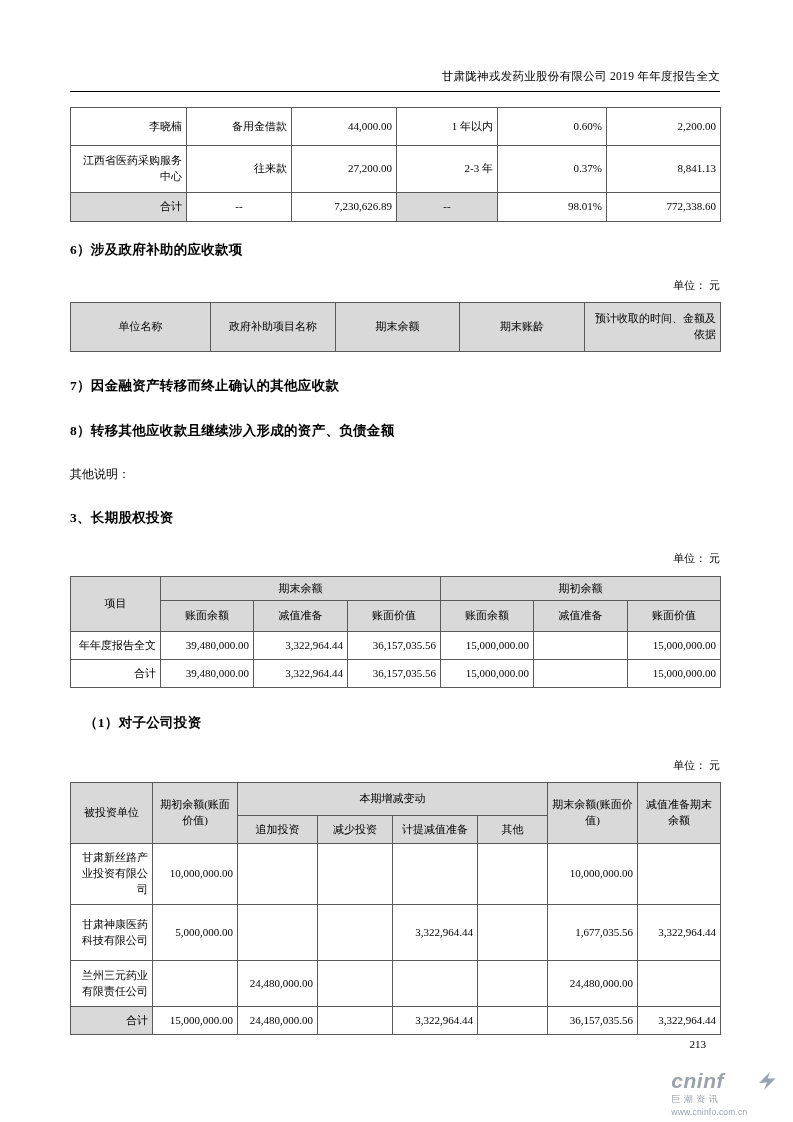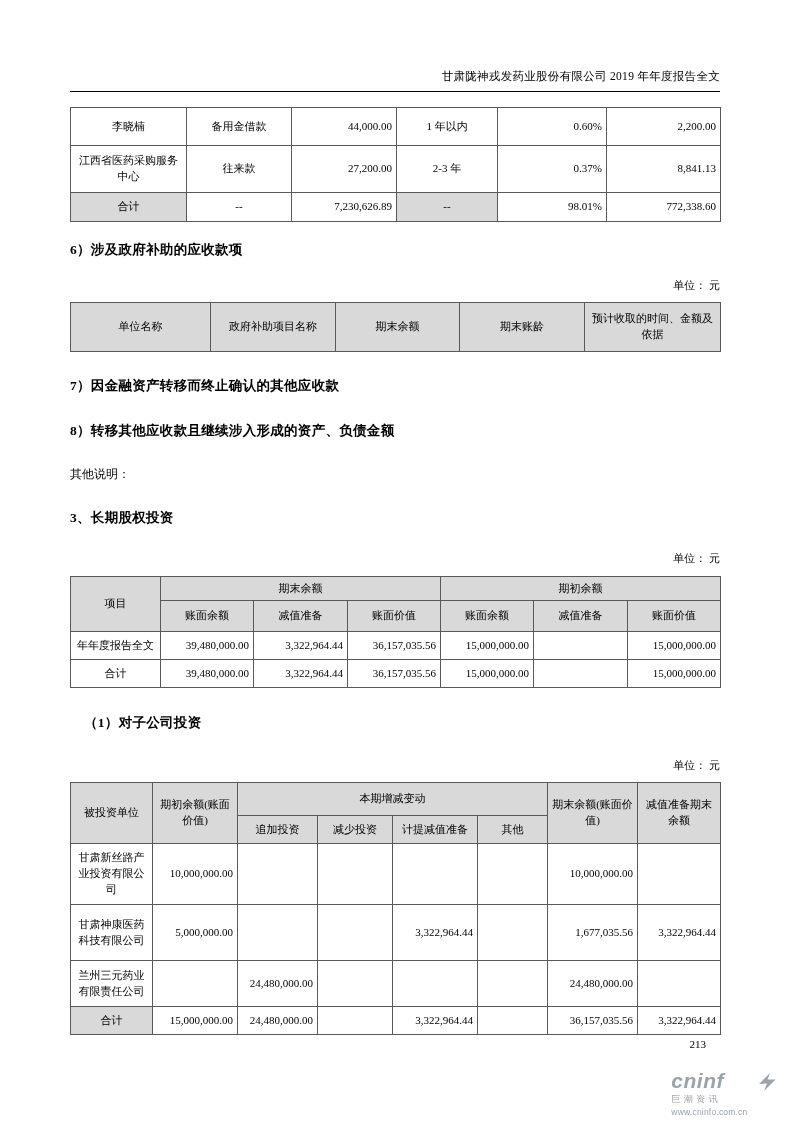"李晓楠" .al { text-align: center -> right }
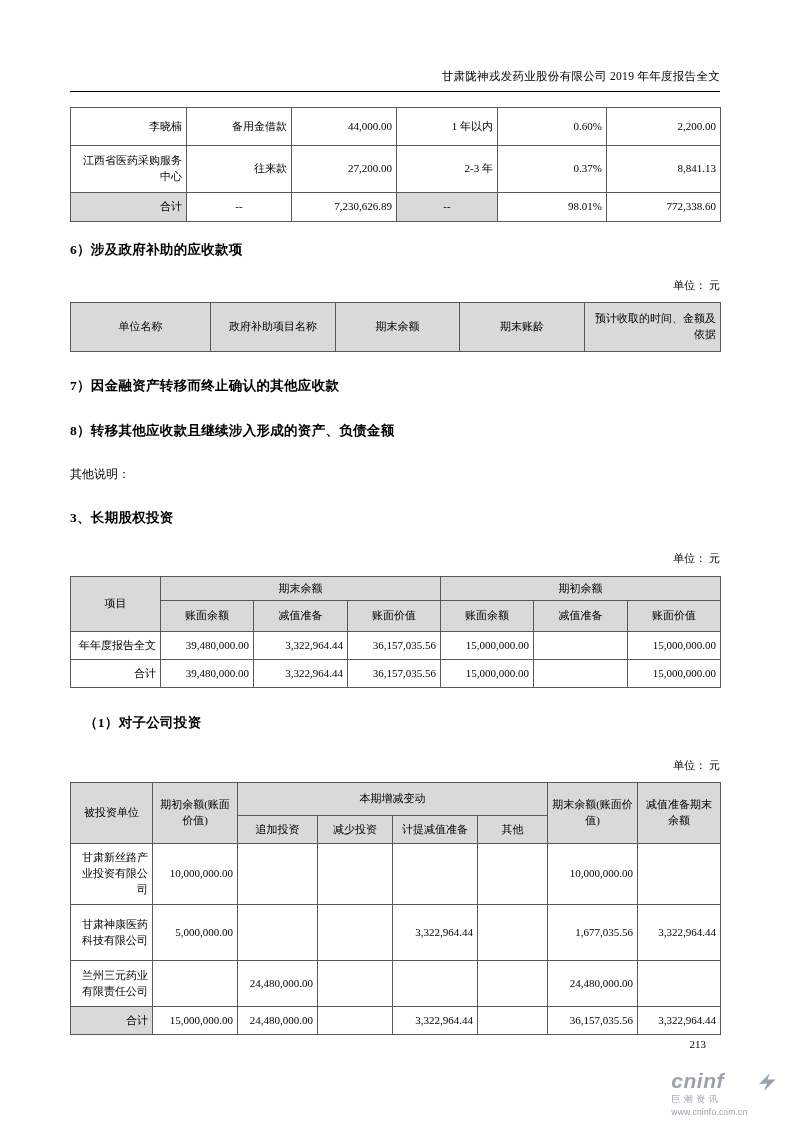"cninf" .logo-row { align-items: flex-end -> center }
